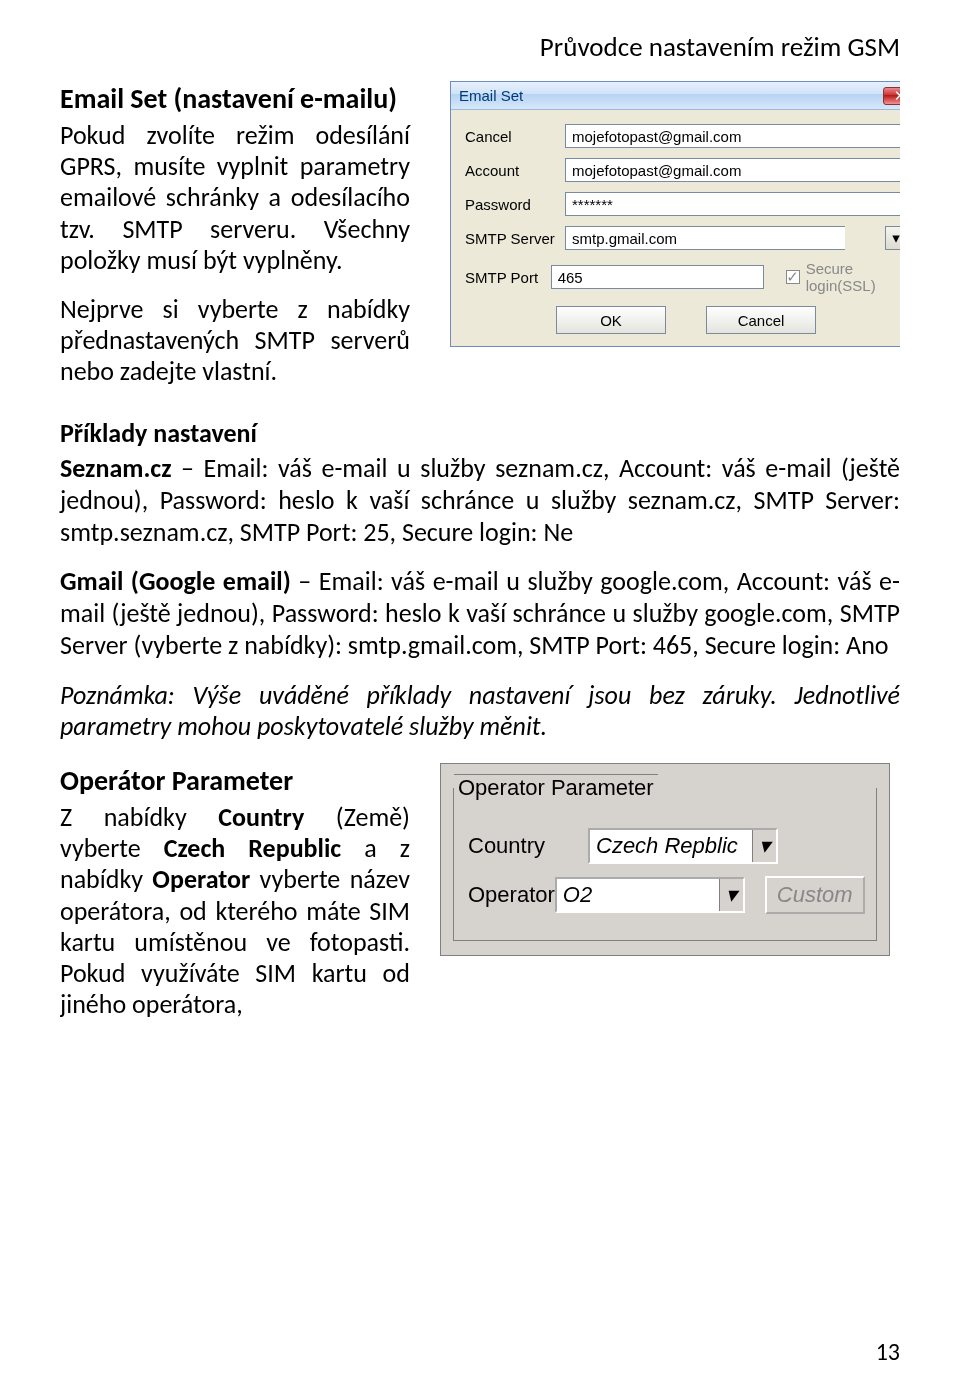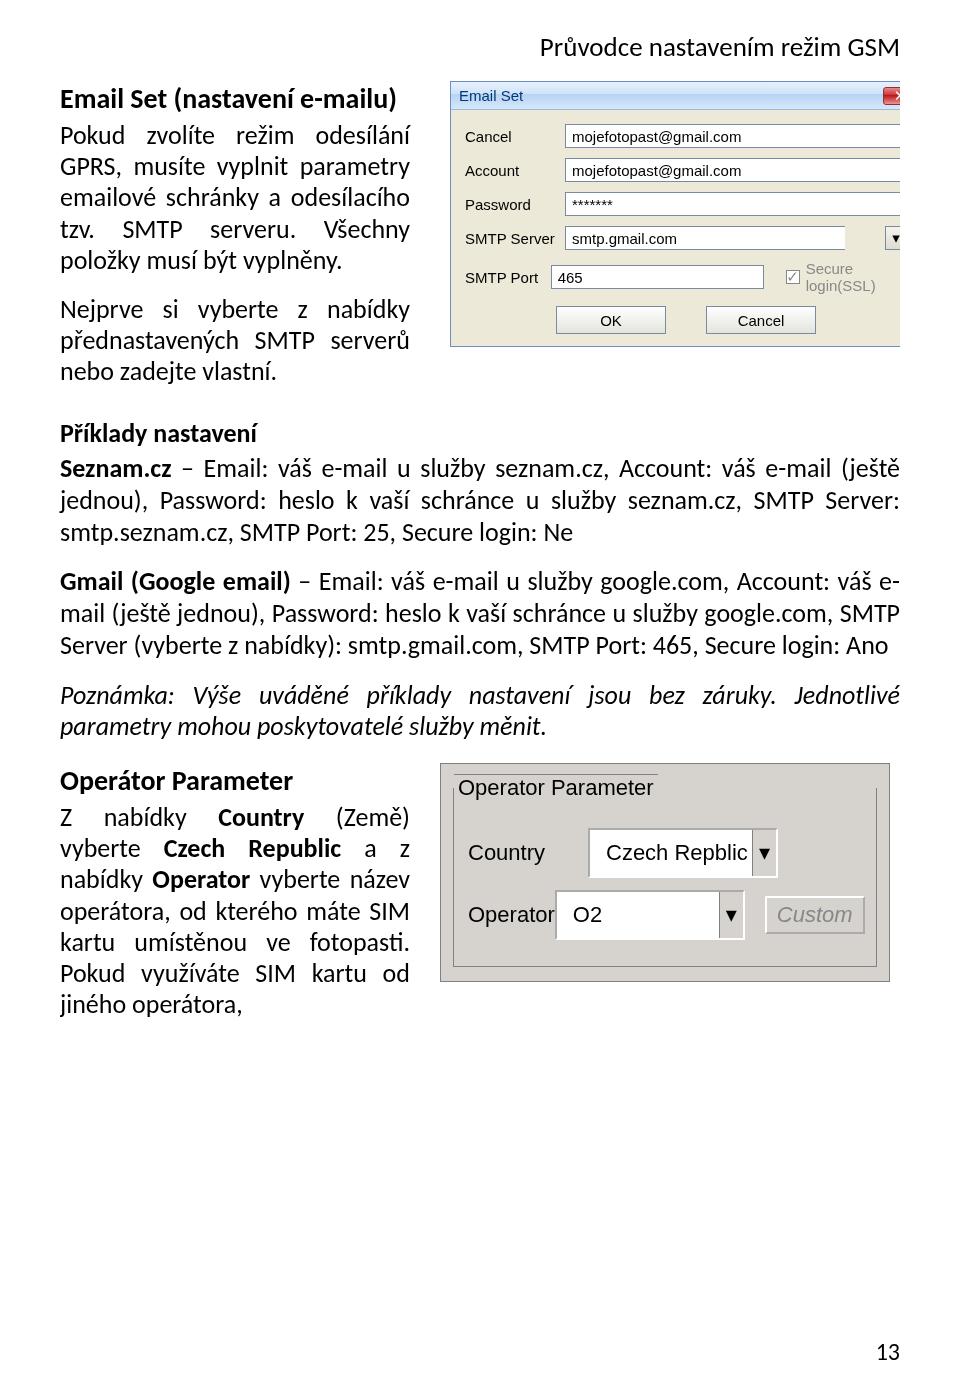"Czech Repblic" .sel { font-style: none -> italic; height: 50px -> 36px; padding-left: 16px -> 6px }
